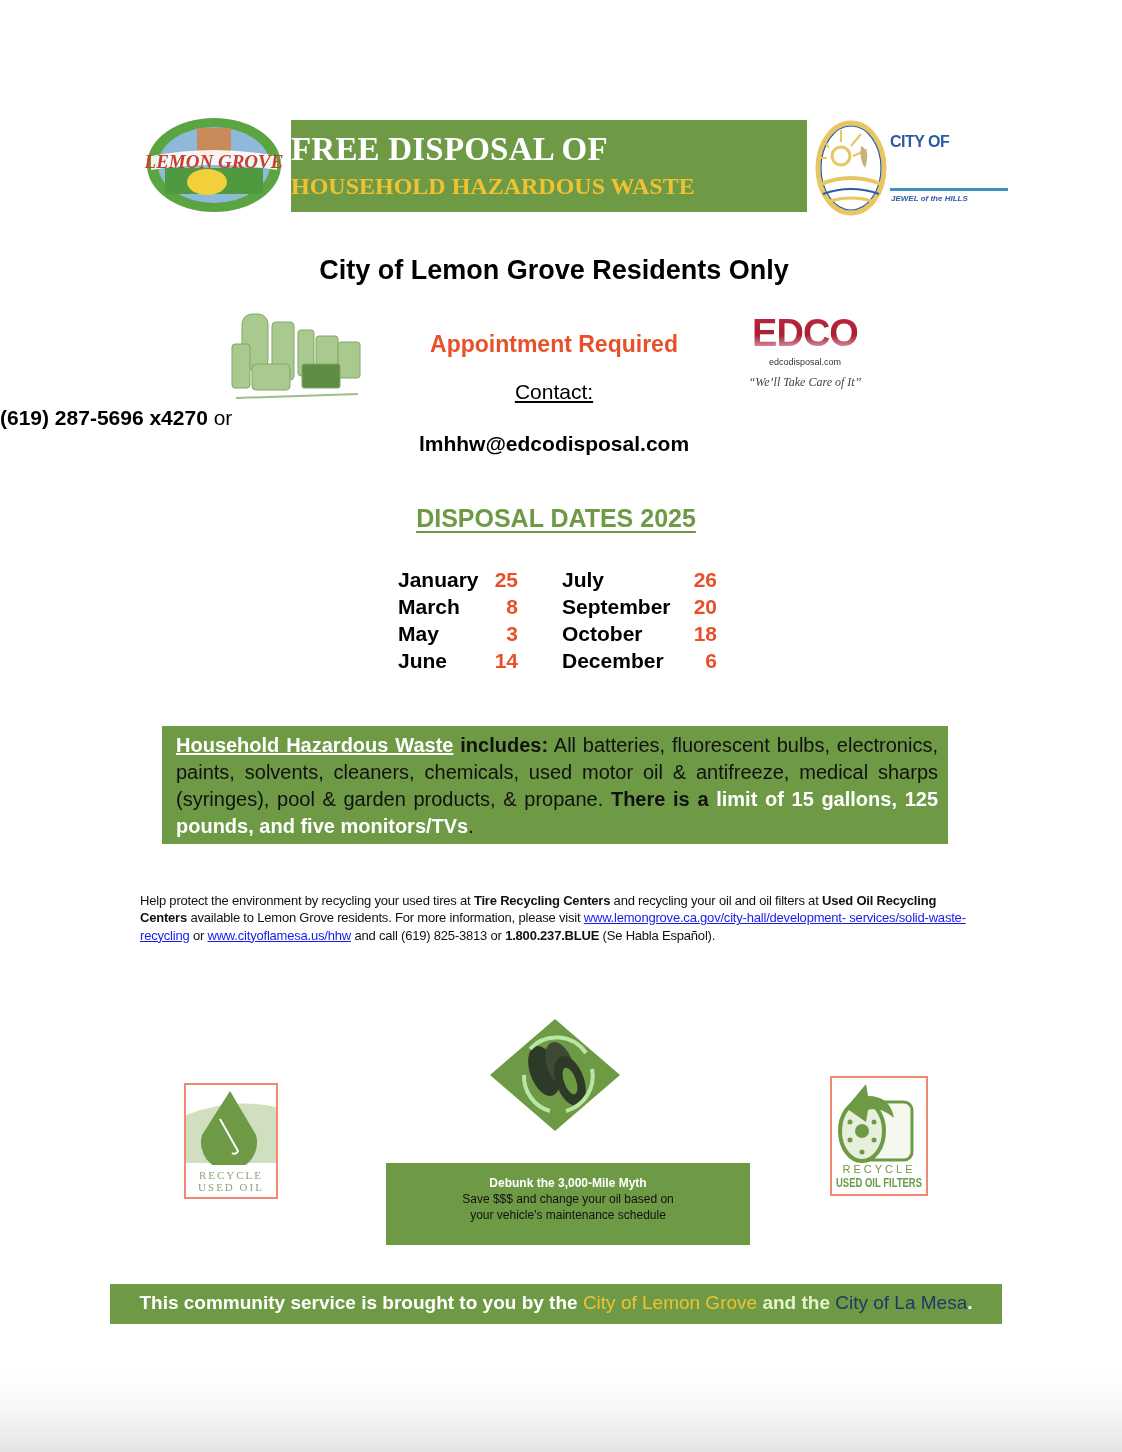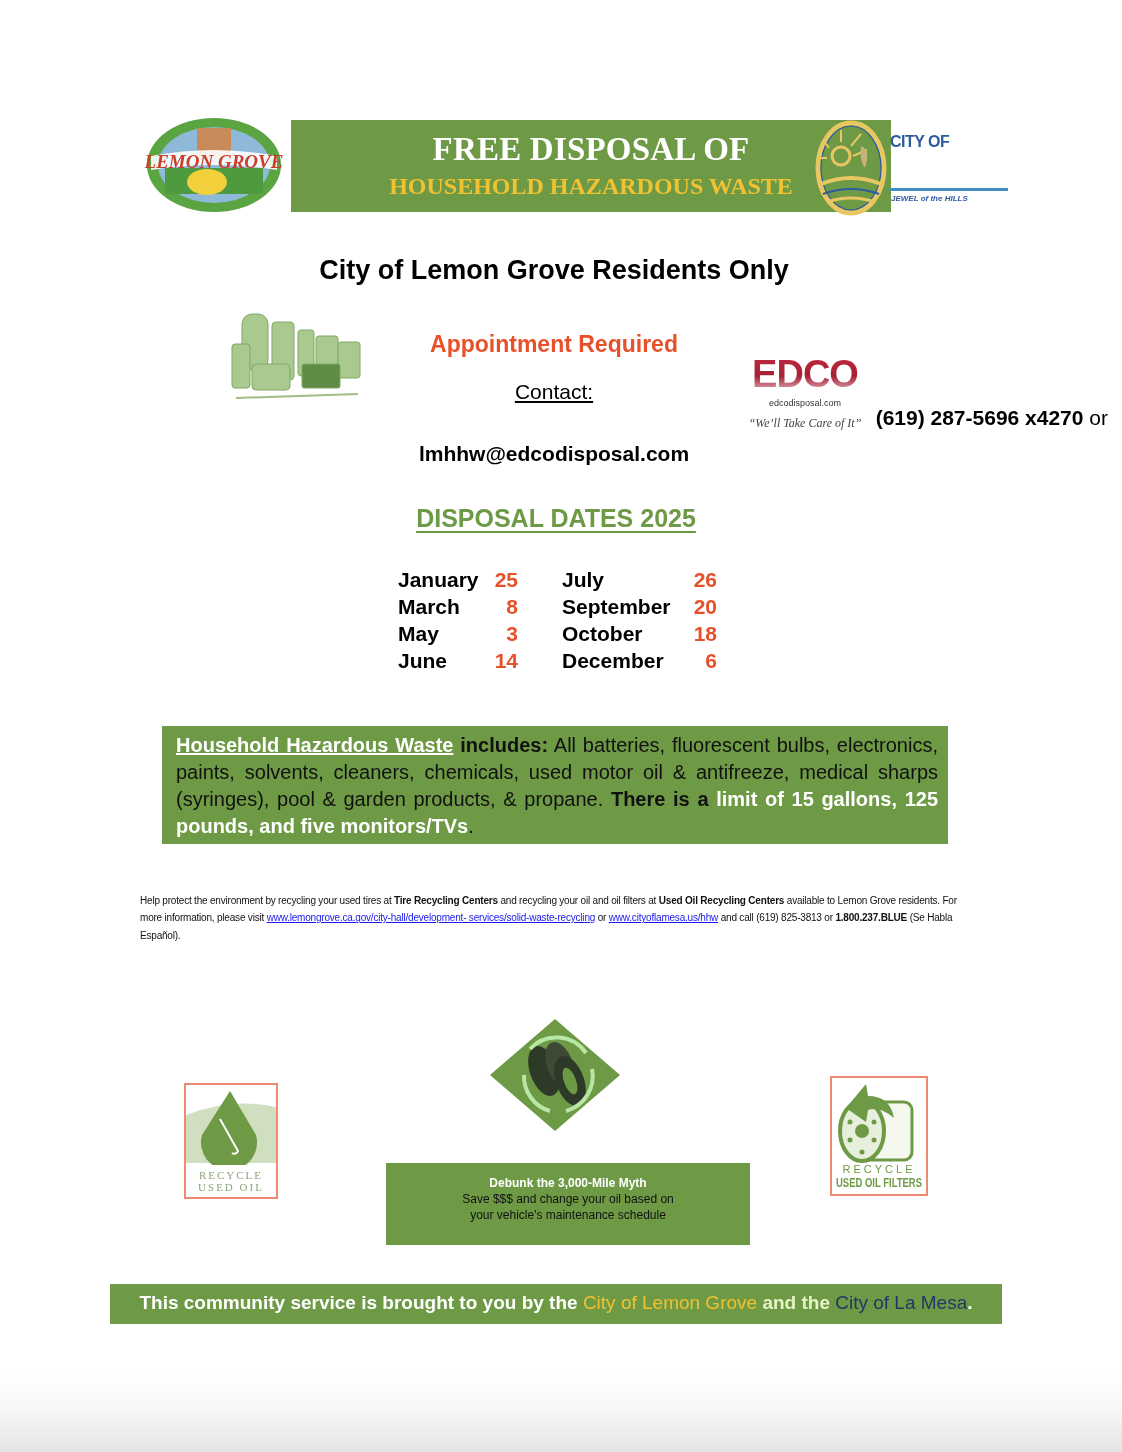"FREE DISPOSAL OF" .banner { text-align: center -> left; width: 600px -> 516px }
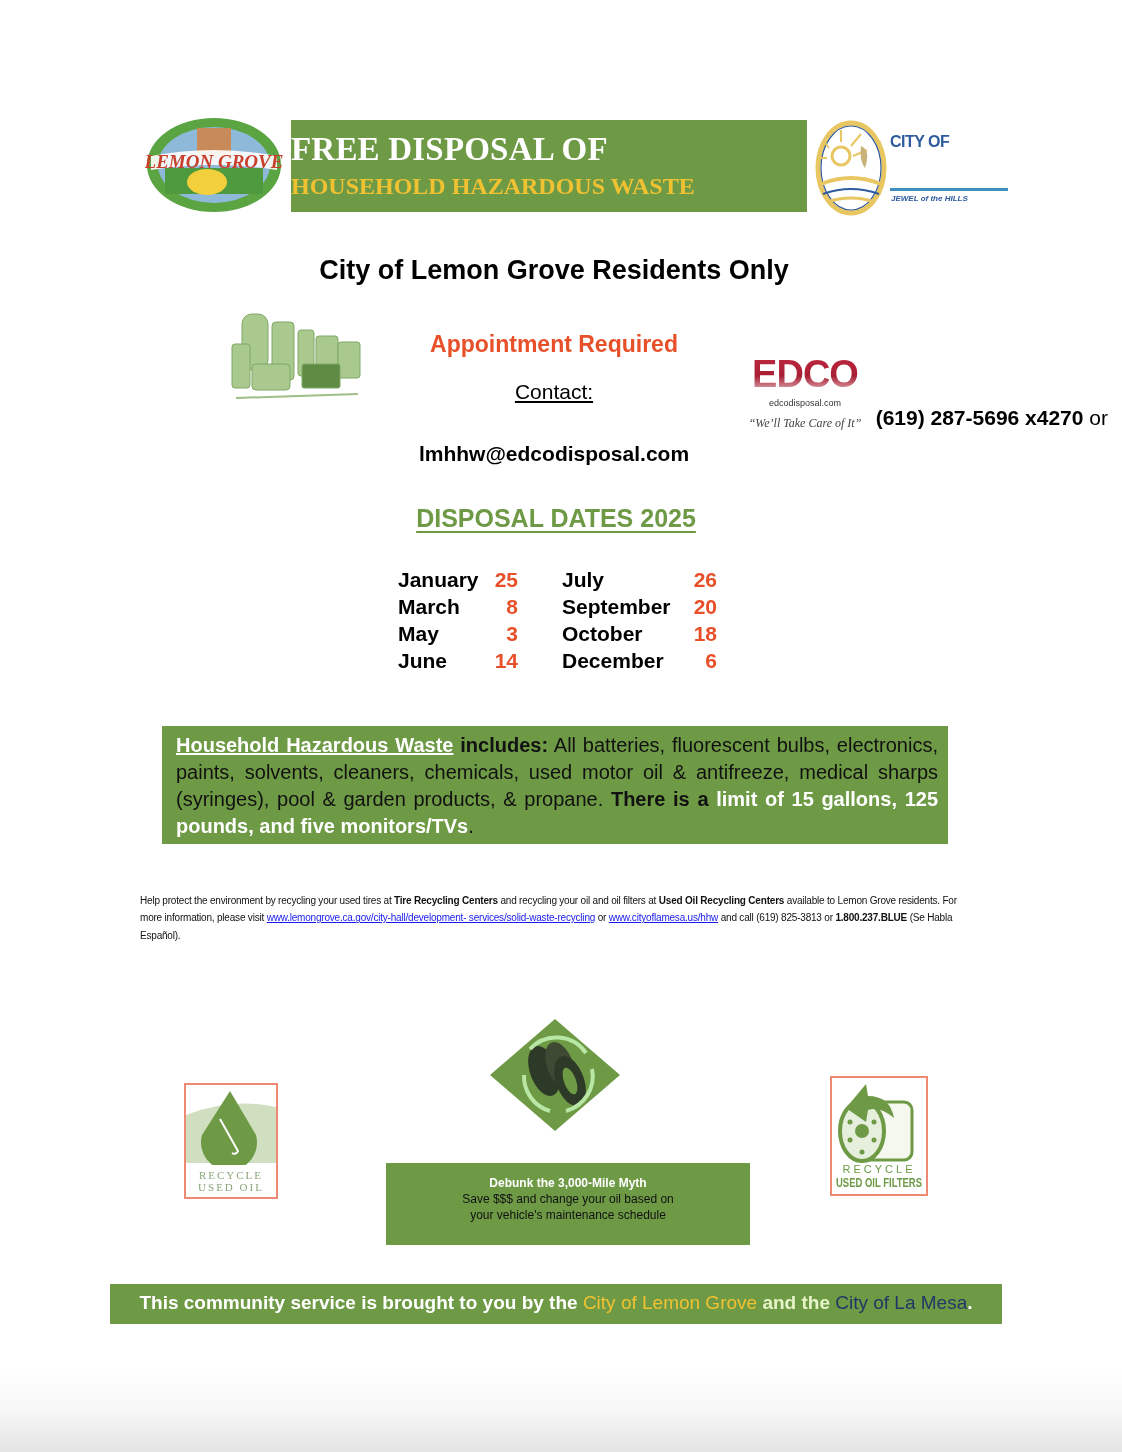"EDCO" .edco { margin-top: 41px -> none }
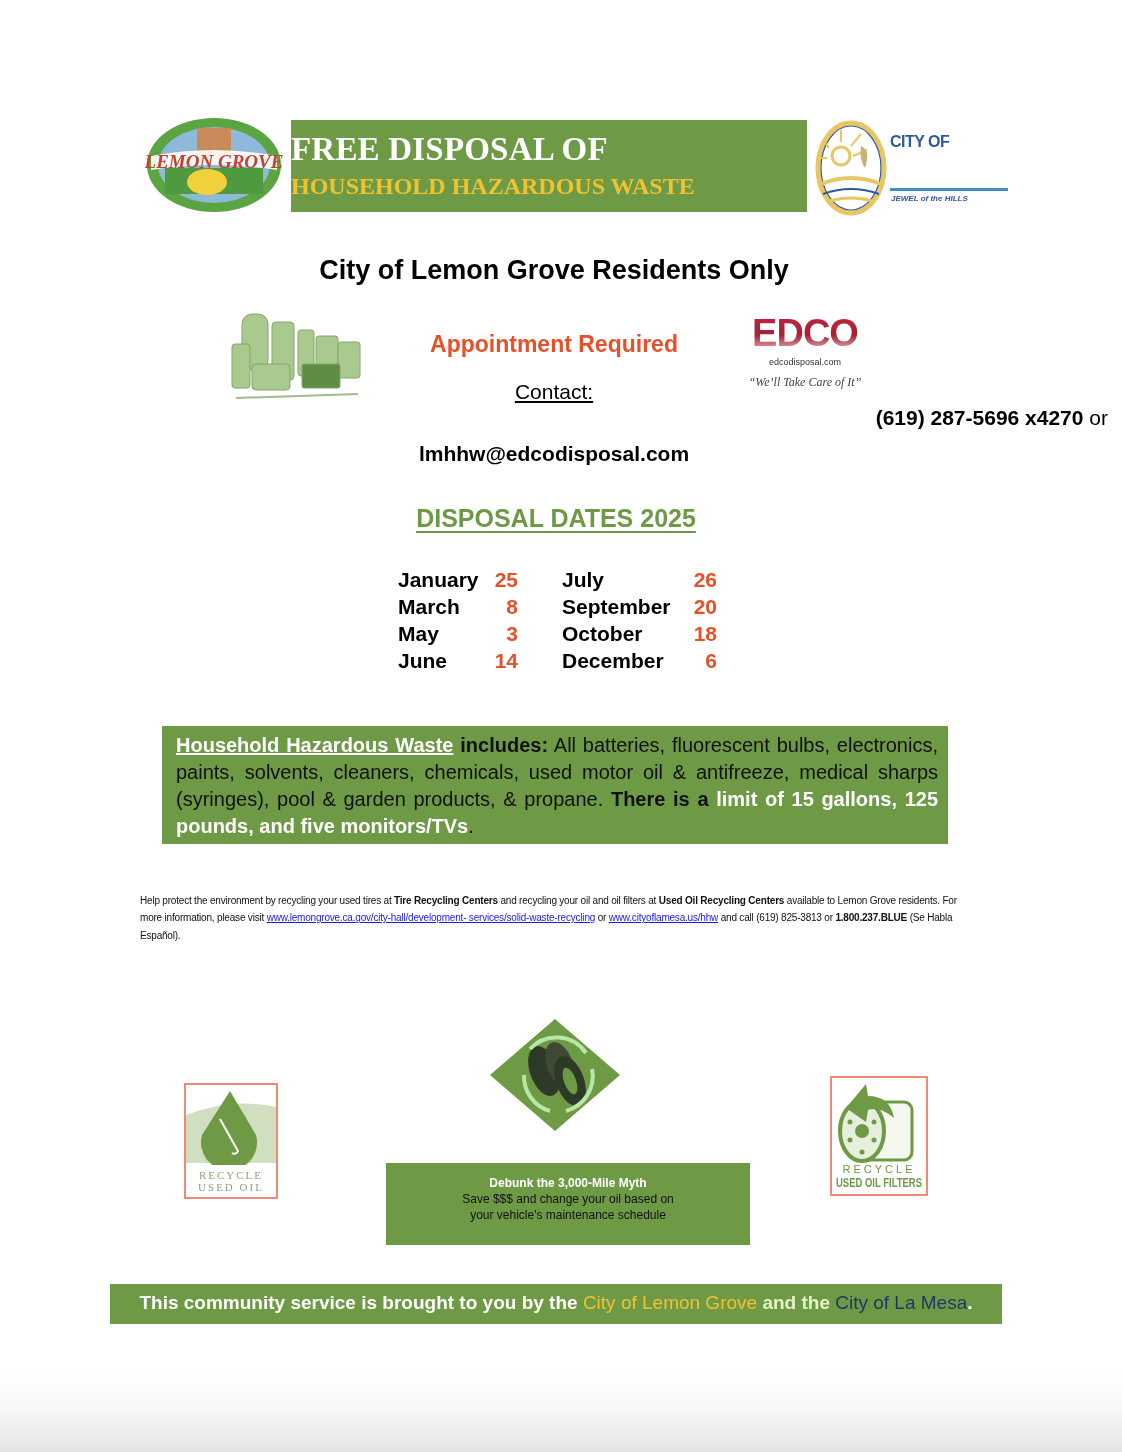"(619) 287-5696 x4270 or" .contact-phone { text-align: right -> left }
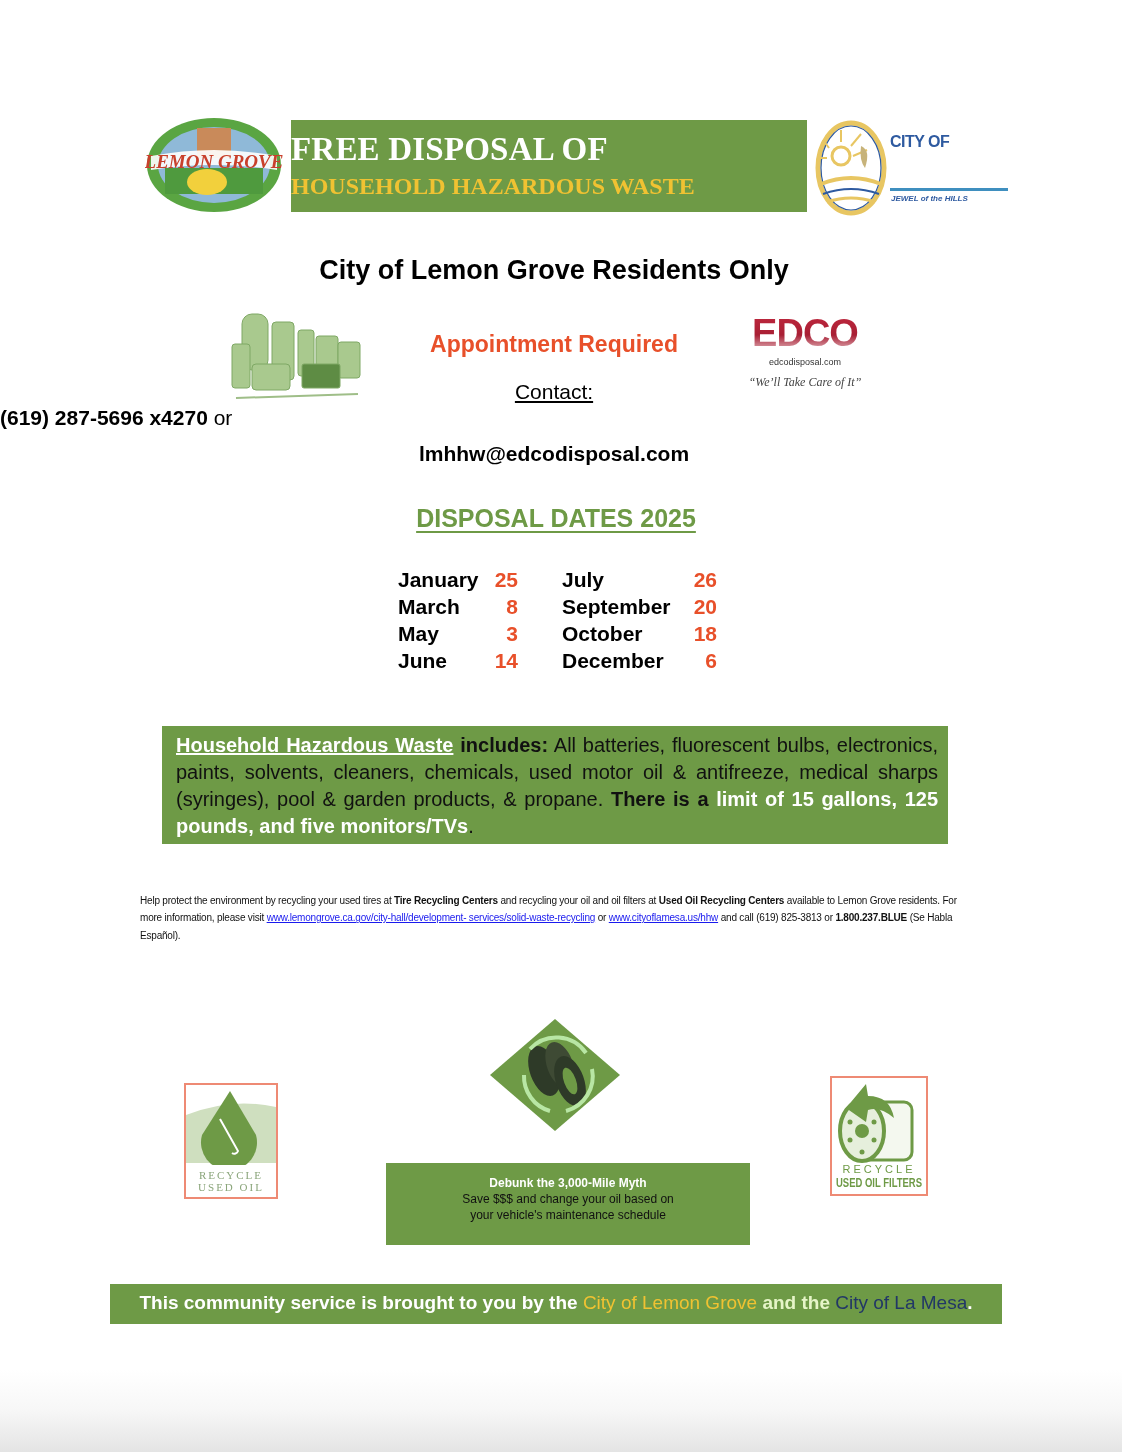"lmhhw@edcodisposal.com" .contact-email { margin-top: 10px -> none }
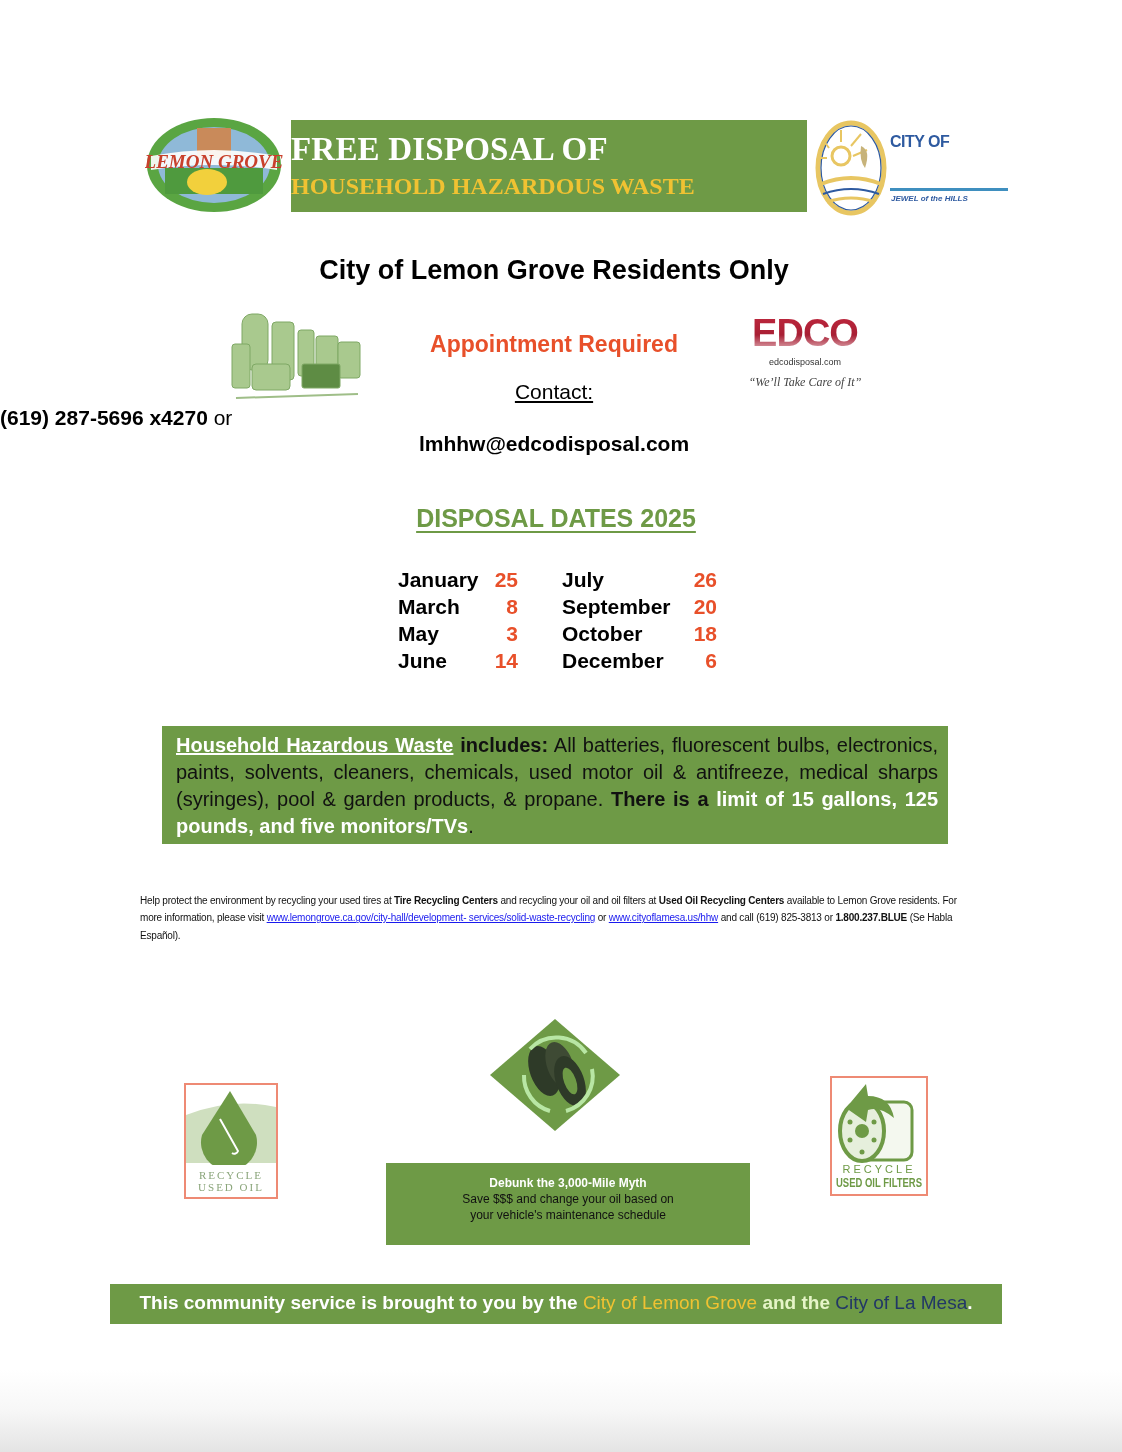"Help protect the environment by" .info { font-size: 10px -> 13px }
